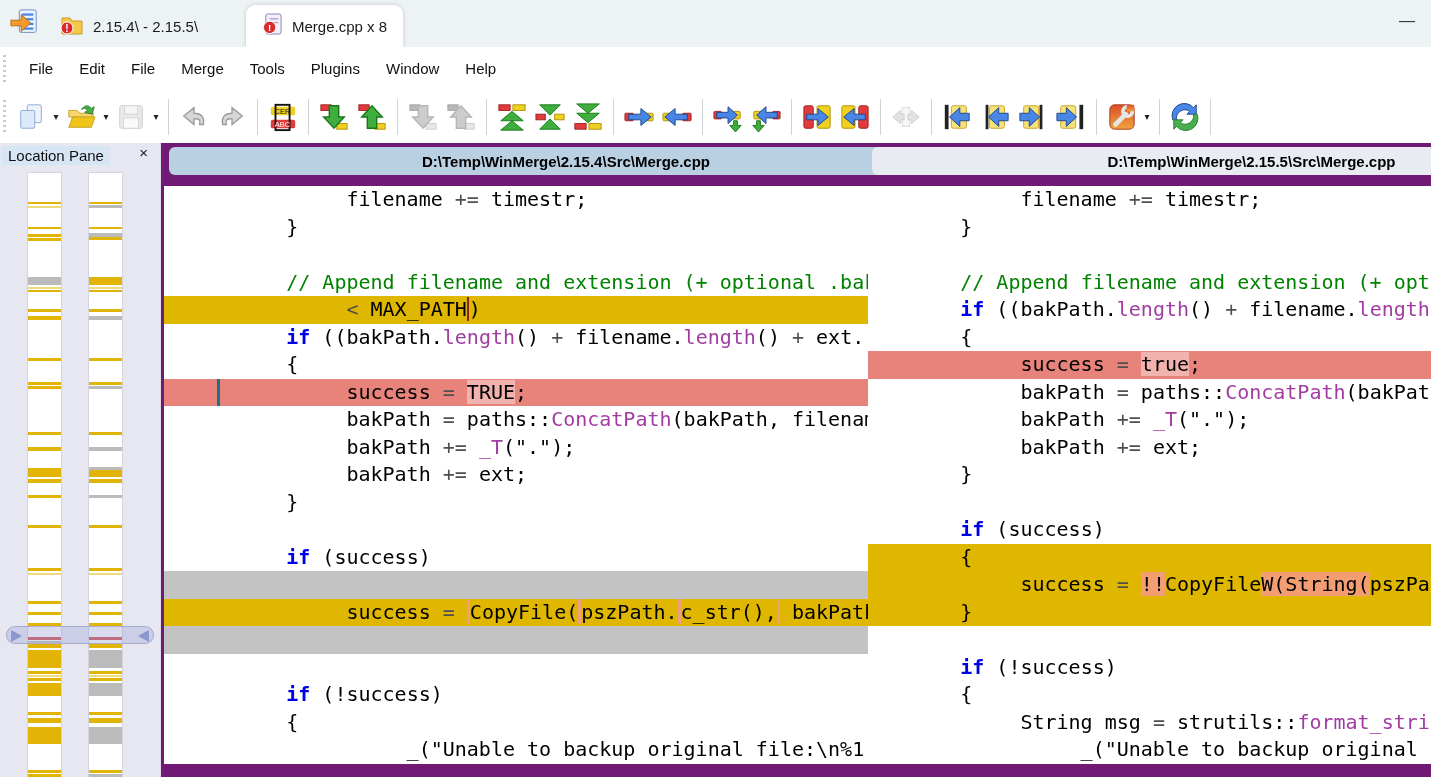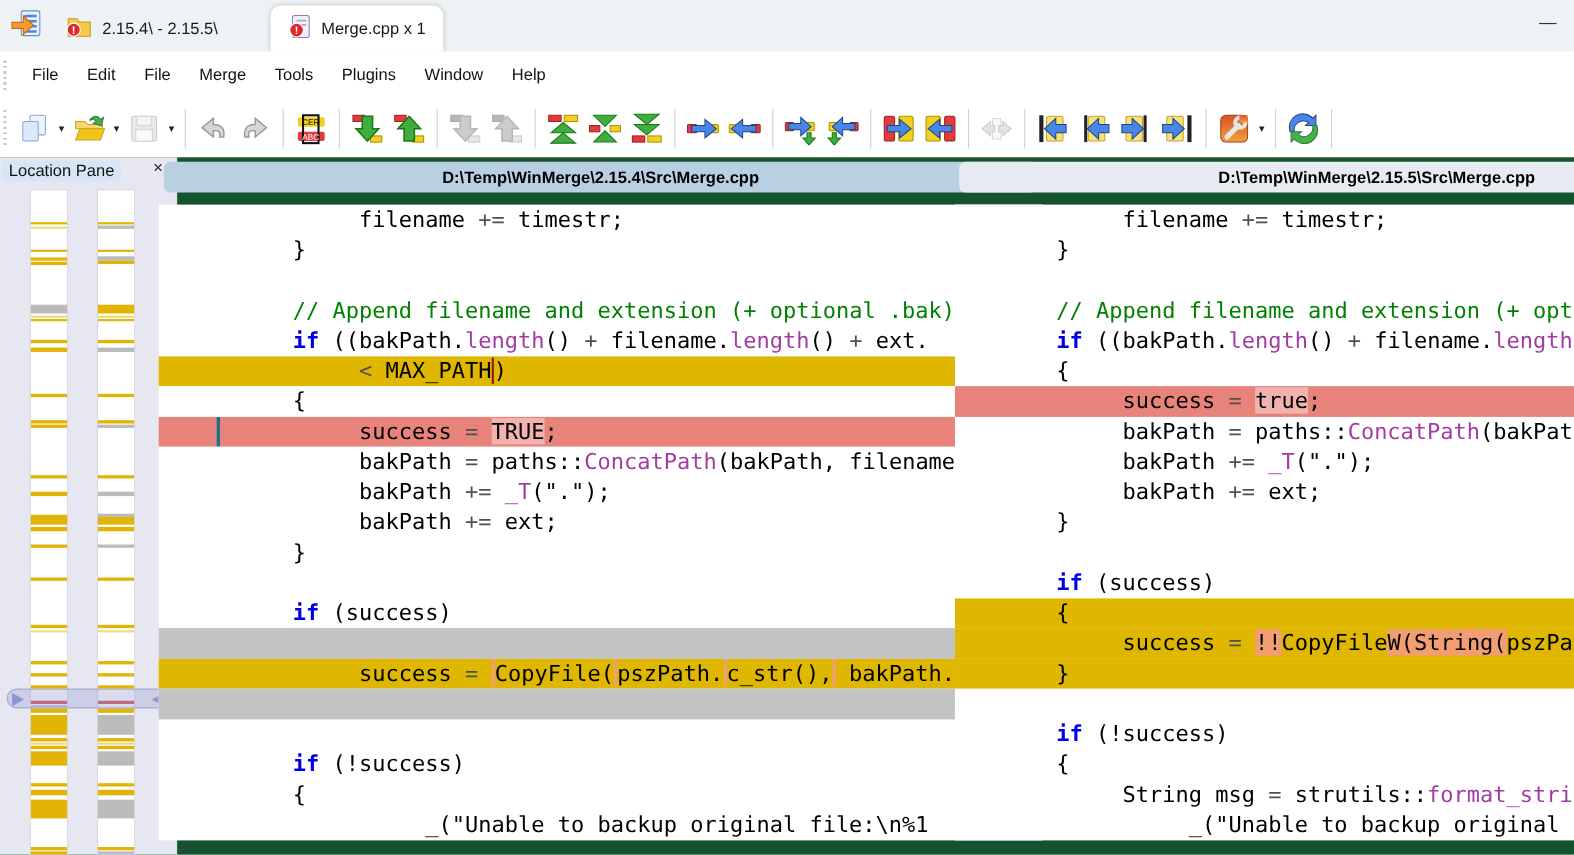"Merge.cpp x 1" span { text: 1 -> 8 }
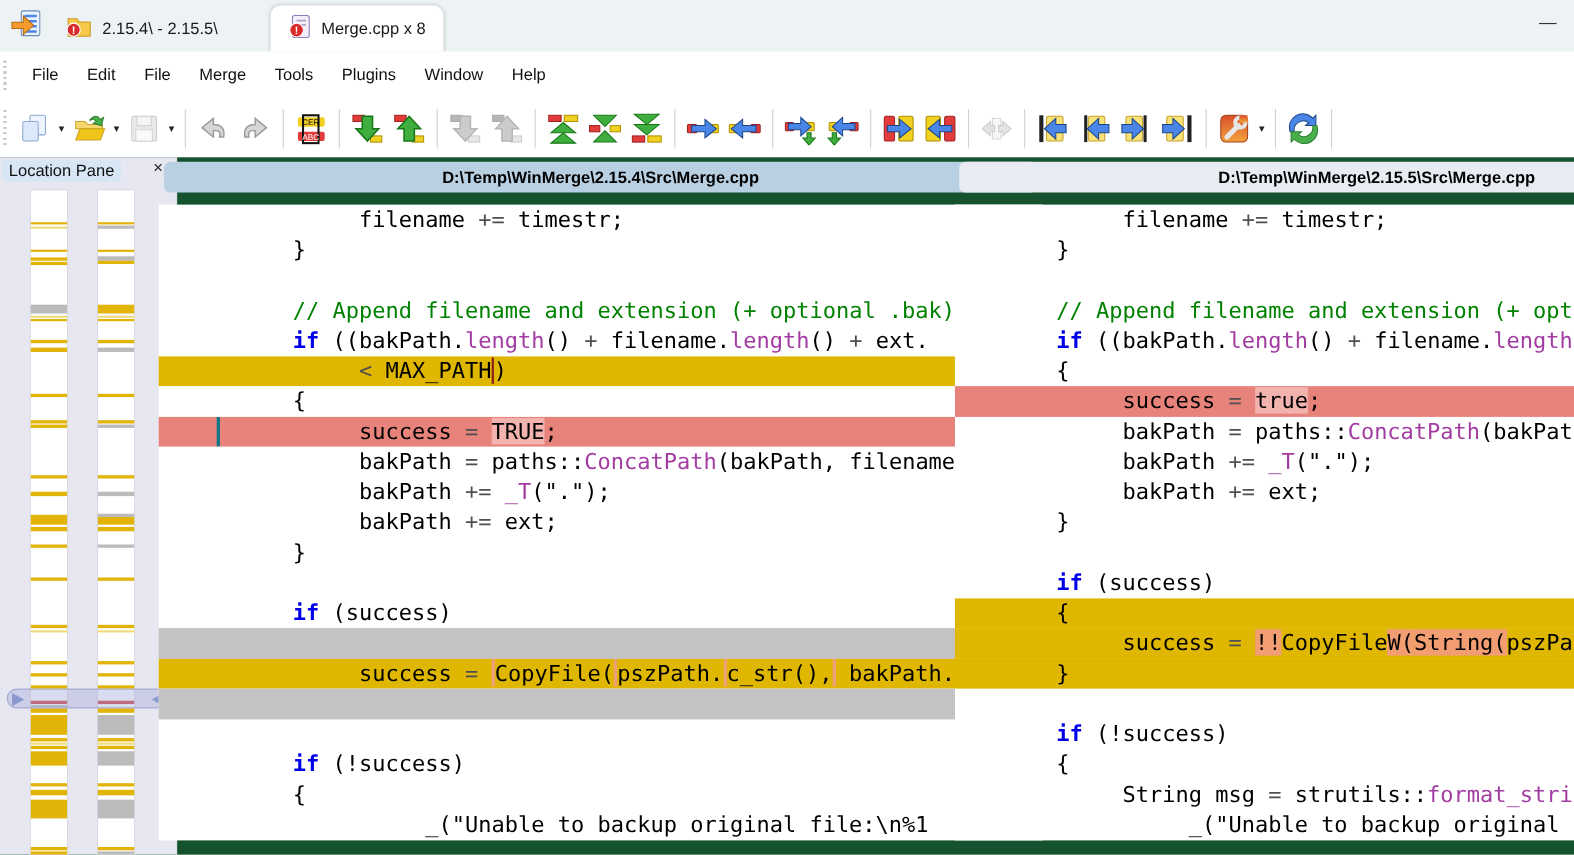"Location Pane" .main { background: #14532d -> #701a75 }
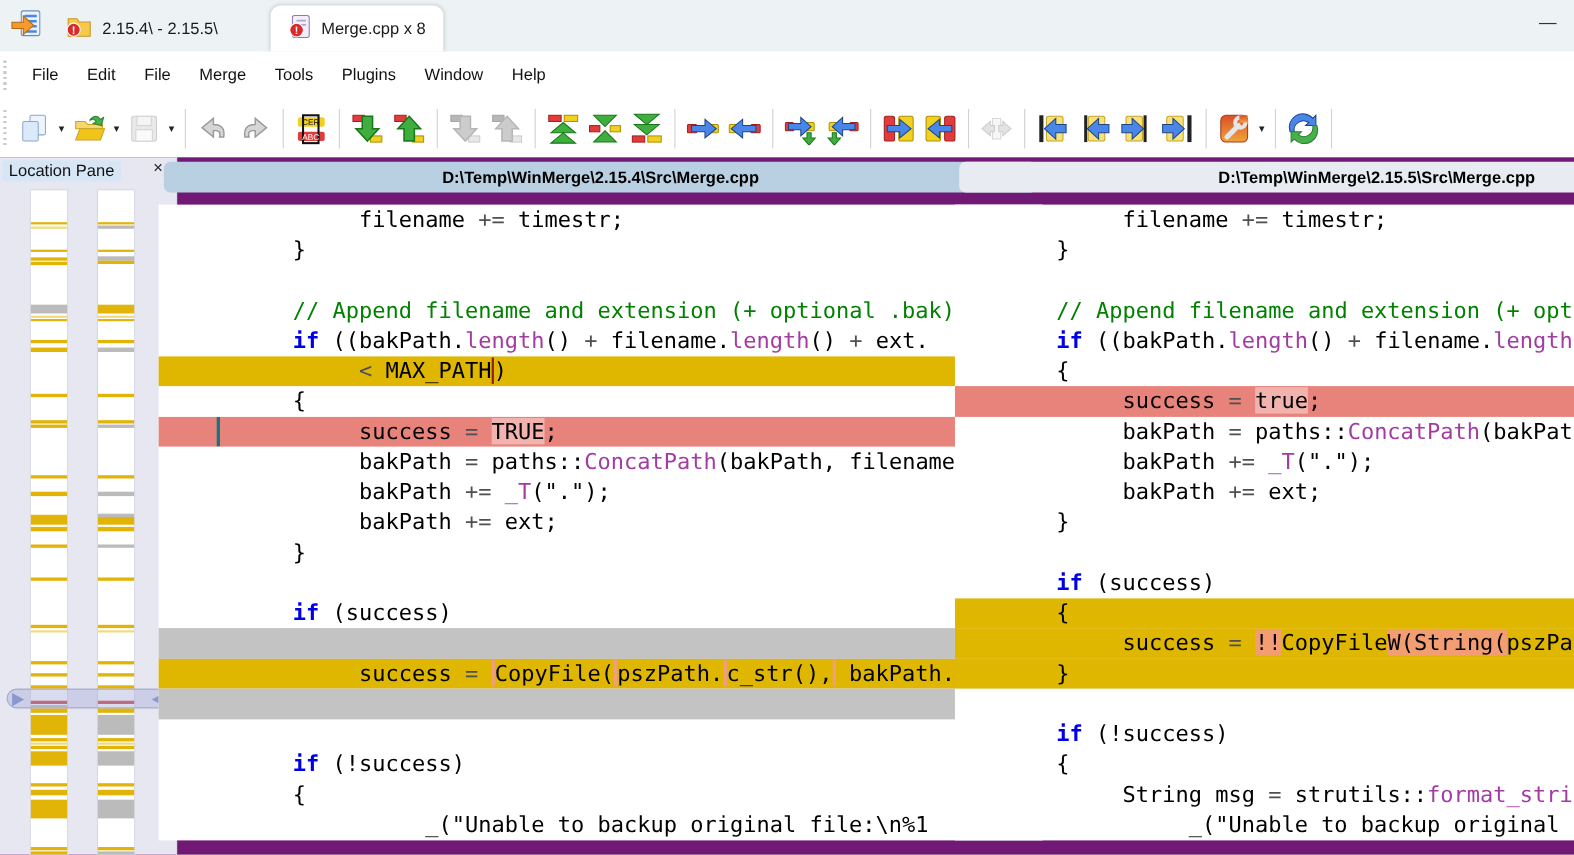"D:\Temp\WinMerge\2.15.4\Src\Merge.cpp" .pane0 { left: 144px -> 164px }
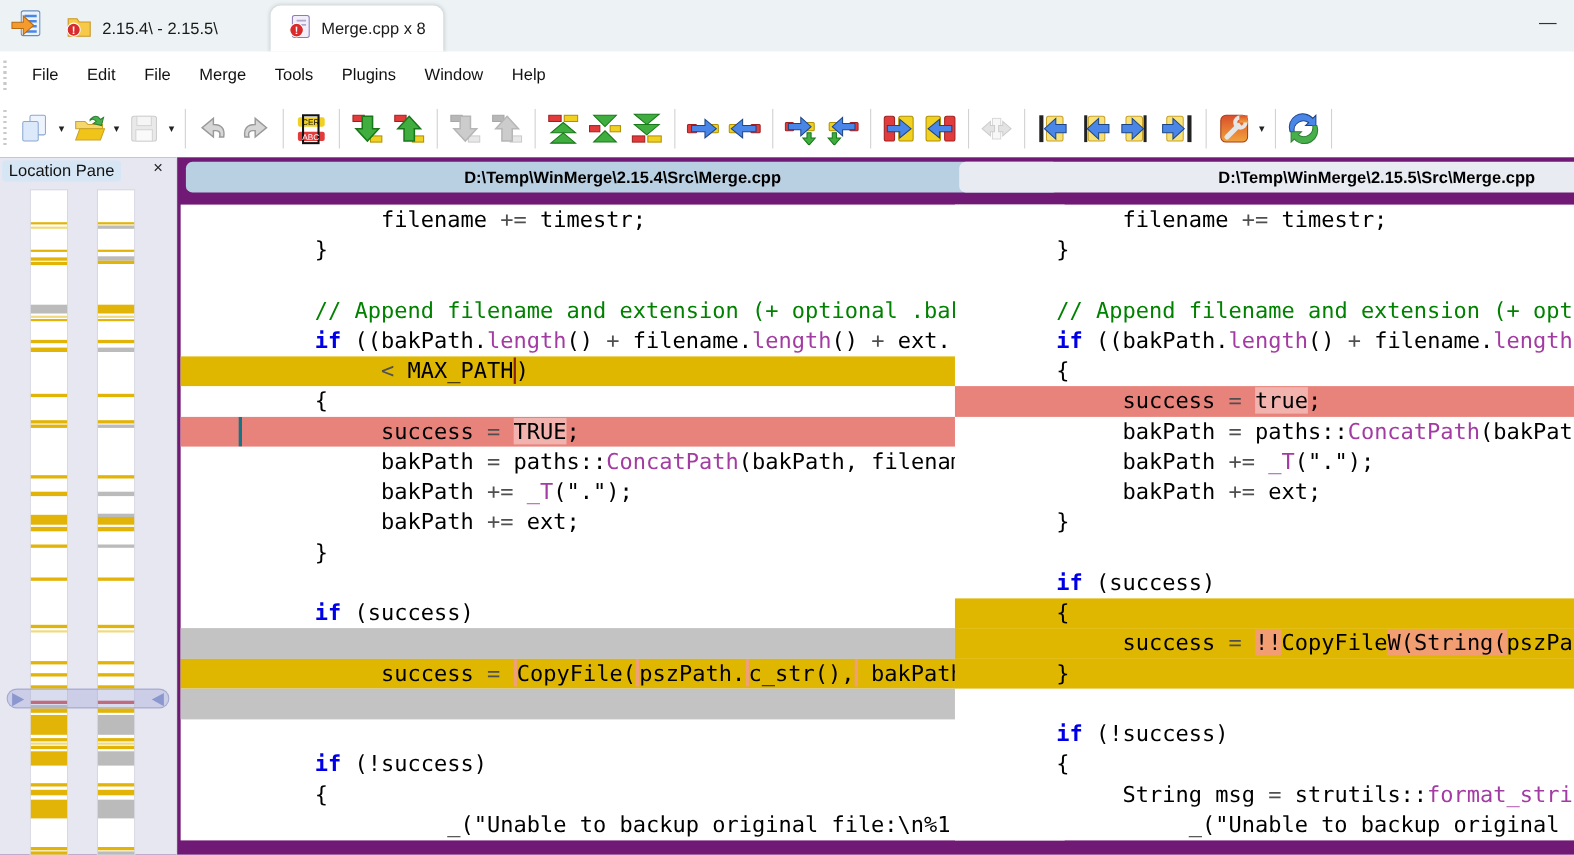"if ((bakPath.length() +" div.code-line { order: before "< MAX_PATH)" -> after "< MAX_PATH)" }
